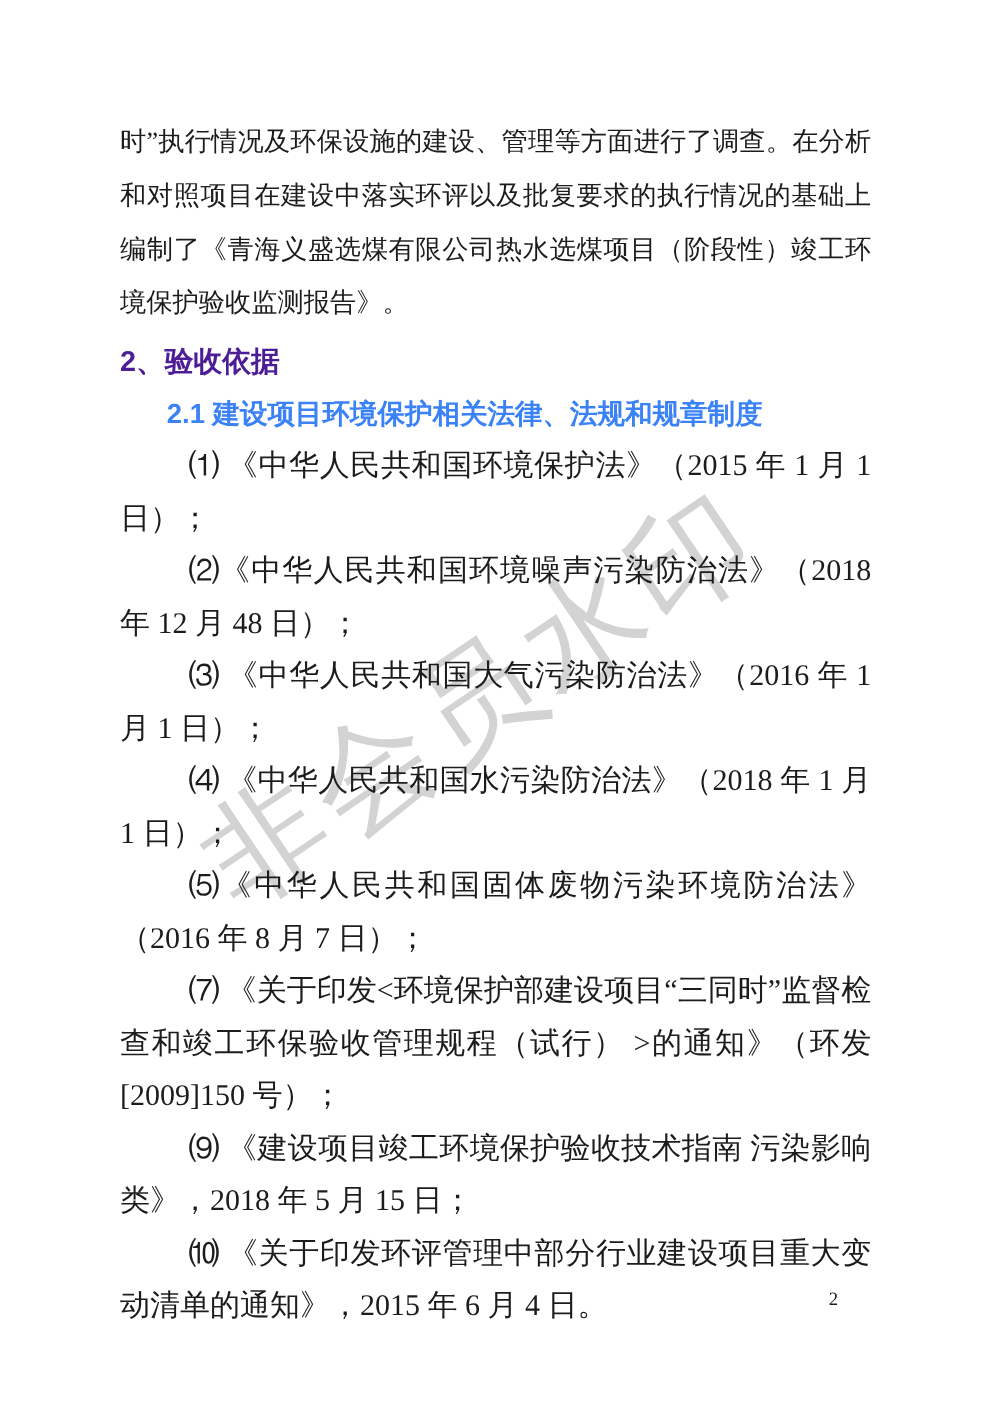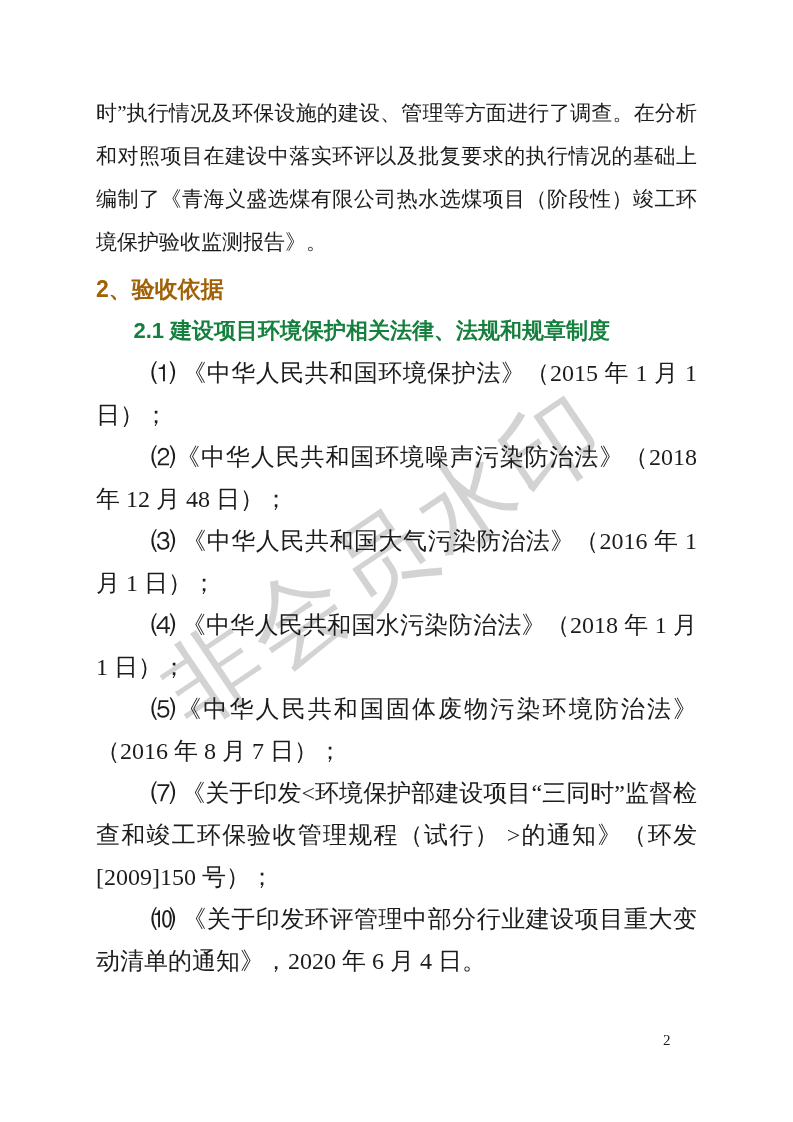"2、验收依据" .section-heading { color: #a16207 -> #4c1d95 }
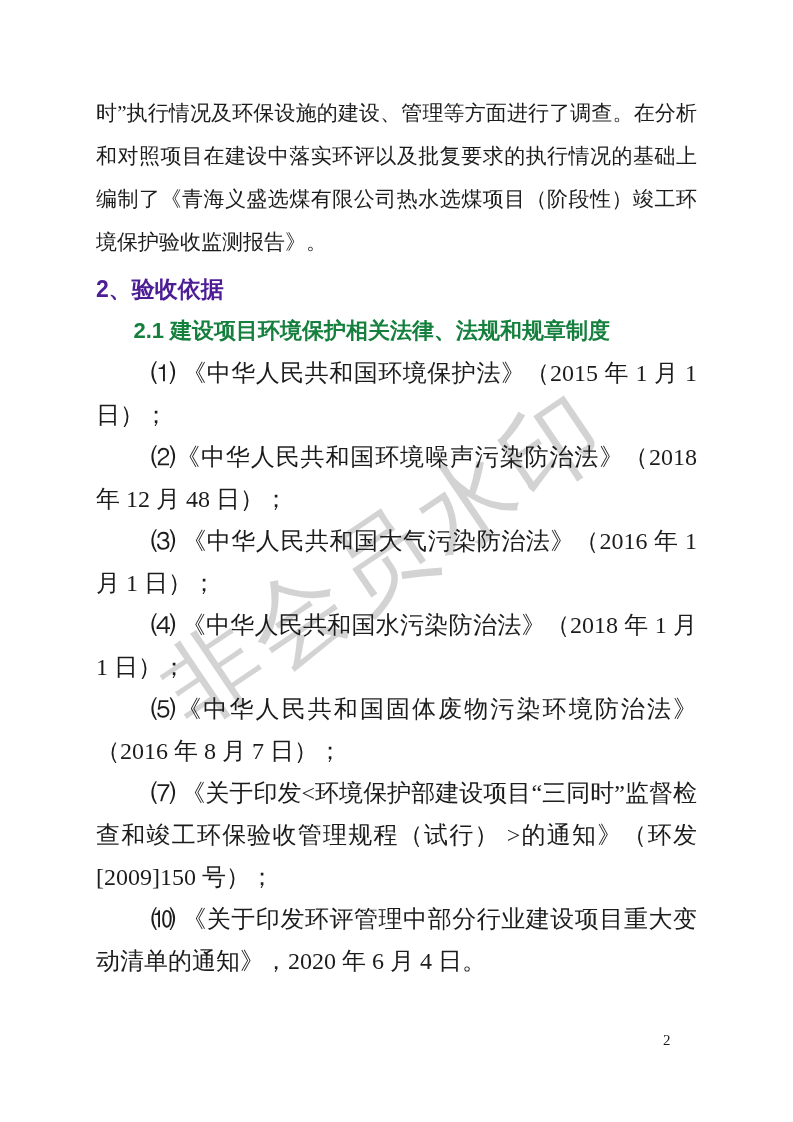"2.1 建设项目环境保护相关法律、法规和规章制度" .subsection-heading { color: #15803d -> #3b82f6 }
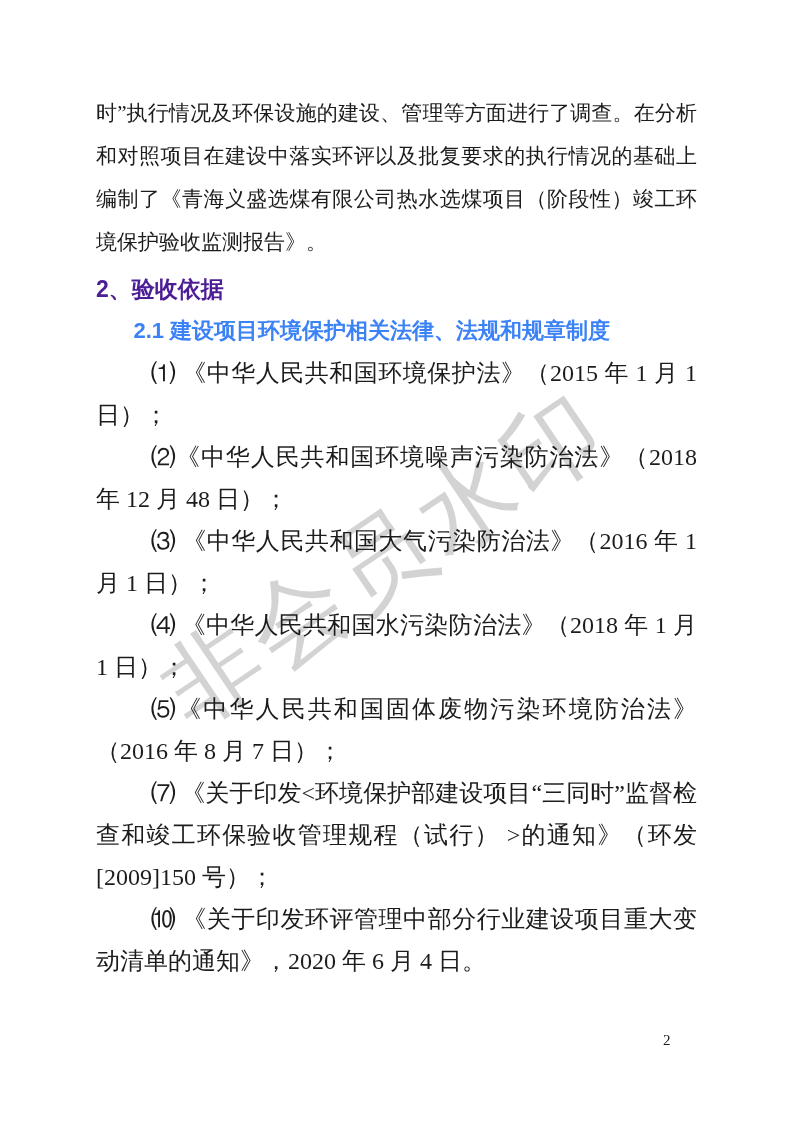"⑼ 《建设项目竣工环境保护验收技术指南 污染影响类》，2018 年 5" p.item { html: none -> <p>⑼ 《建设项目竣工环境保护验收技术指南 污染影响类》，2018 年 5 月 15 日；</p> }
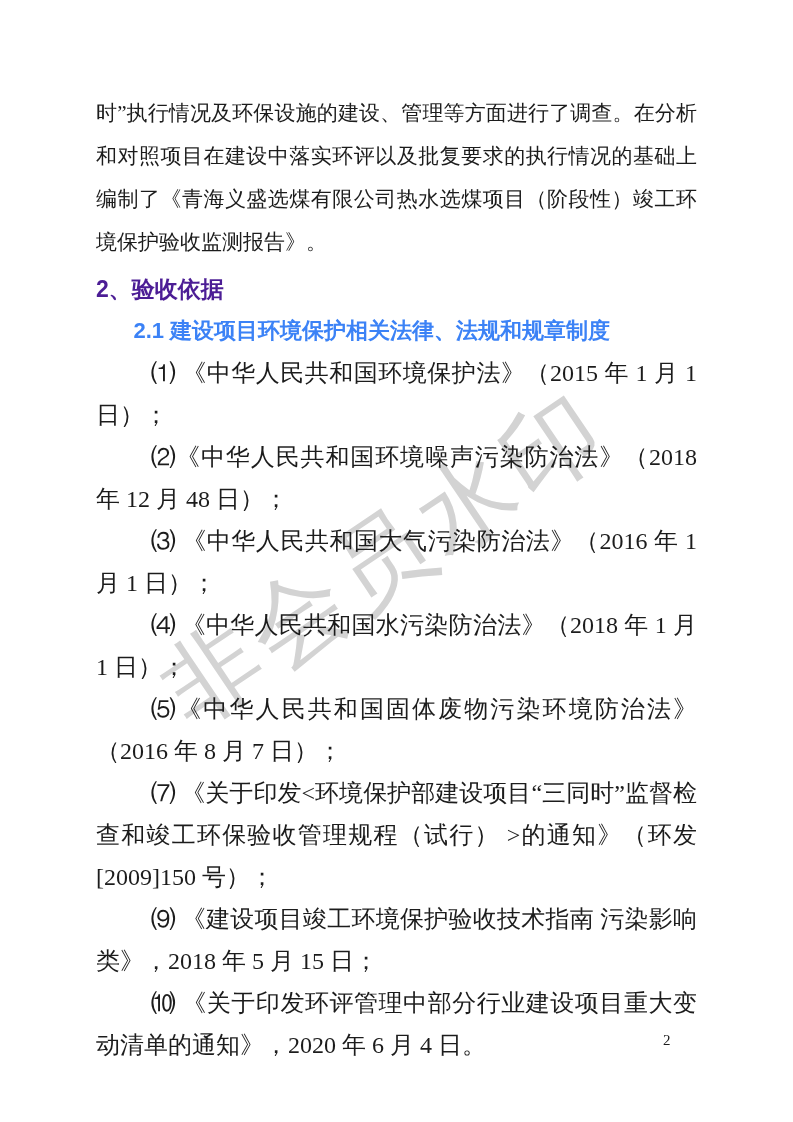"⑽ 《关于印发环评管理中部分行业建设项目重大变动清单的通知》，2020 年 6" p.item { text: 2020 -> 2015 }
